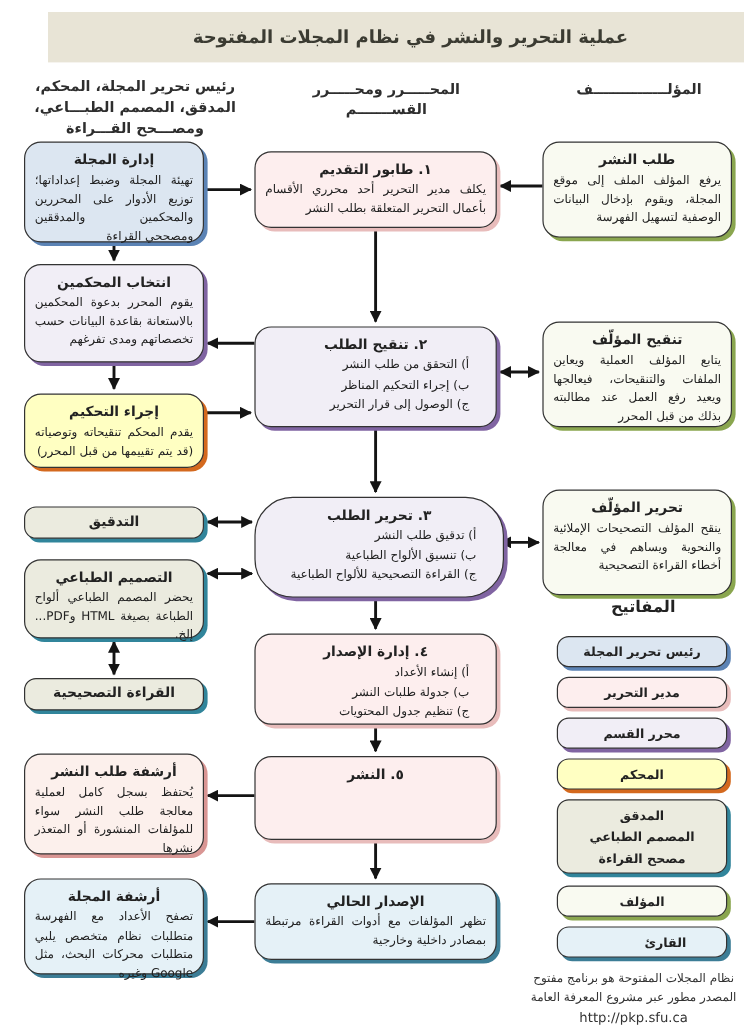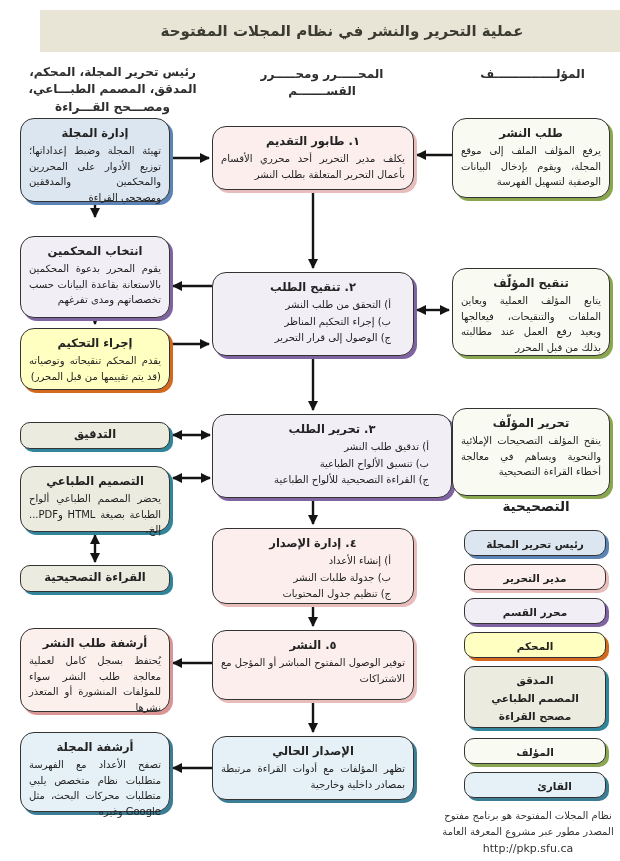"انتخاب المحكمين" div.box { margin-top: 16px -> none }
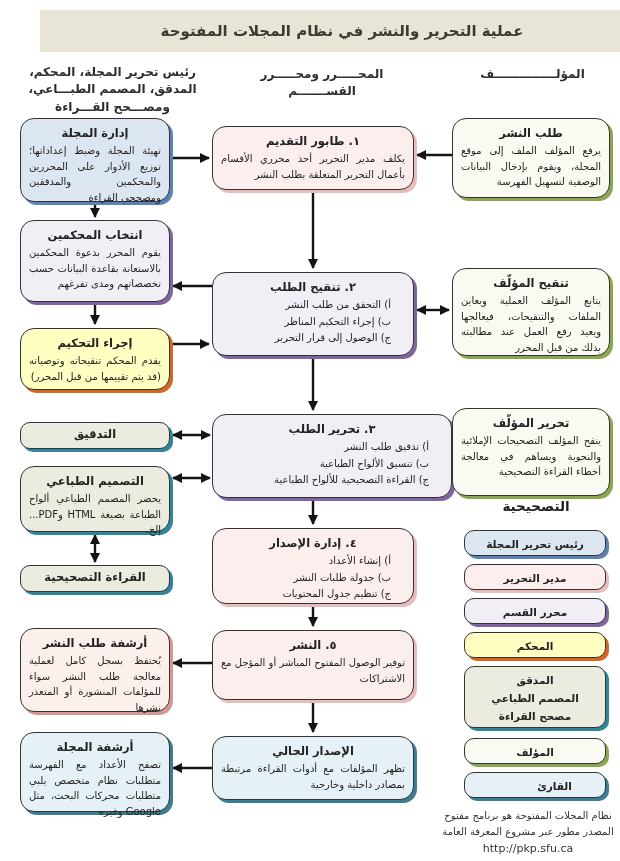"٣. تحرير الطلب" div.box { border-radius: none -> 32px; width: 240px -> 208px }
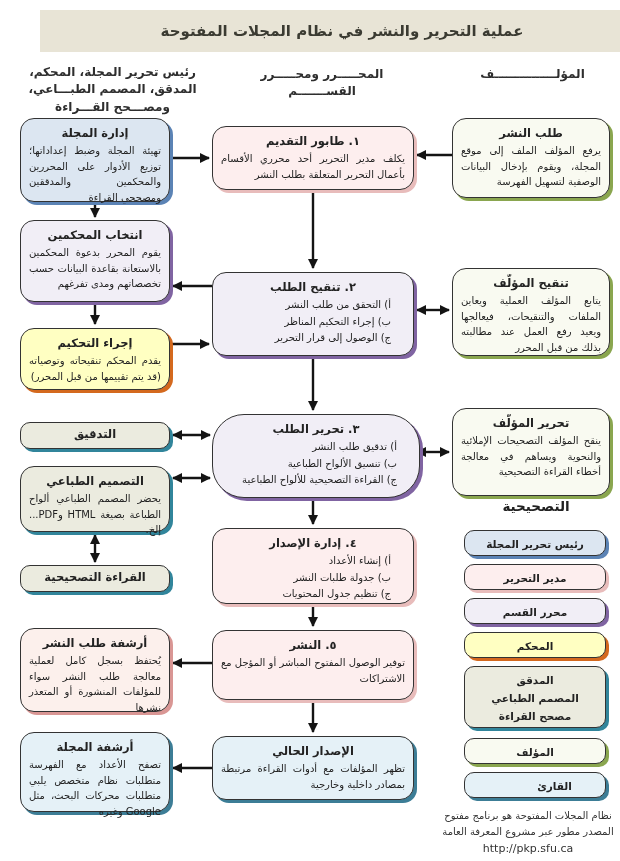"التصحيحية" div.legend-title { text: التصحيحية -> المفاتيح }
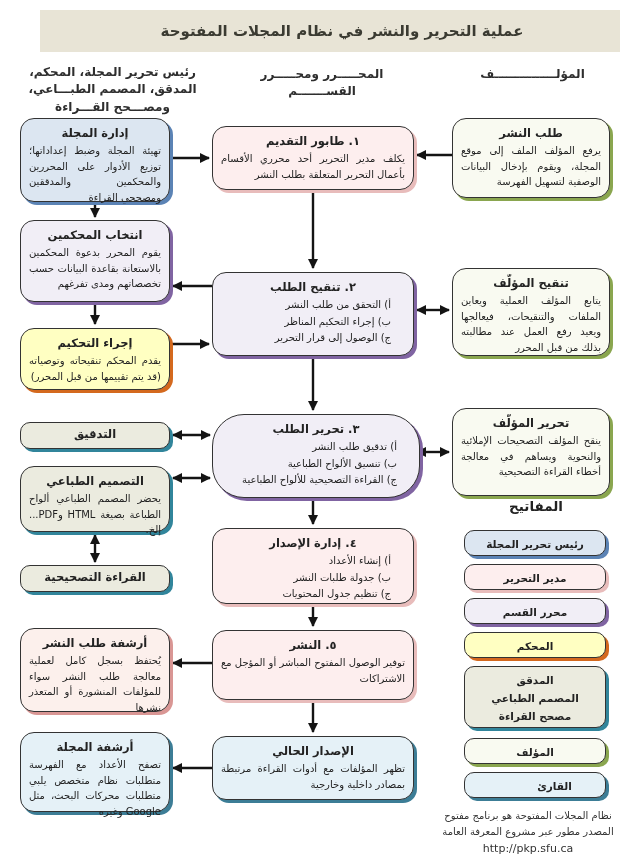"توفير الوصول المفتوح المباشر أو" div.bb { html: <div>توفير الوصول المفتوح المباشر أو المؤجل مع الاشتراكات</div> -> none }
